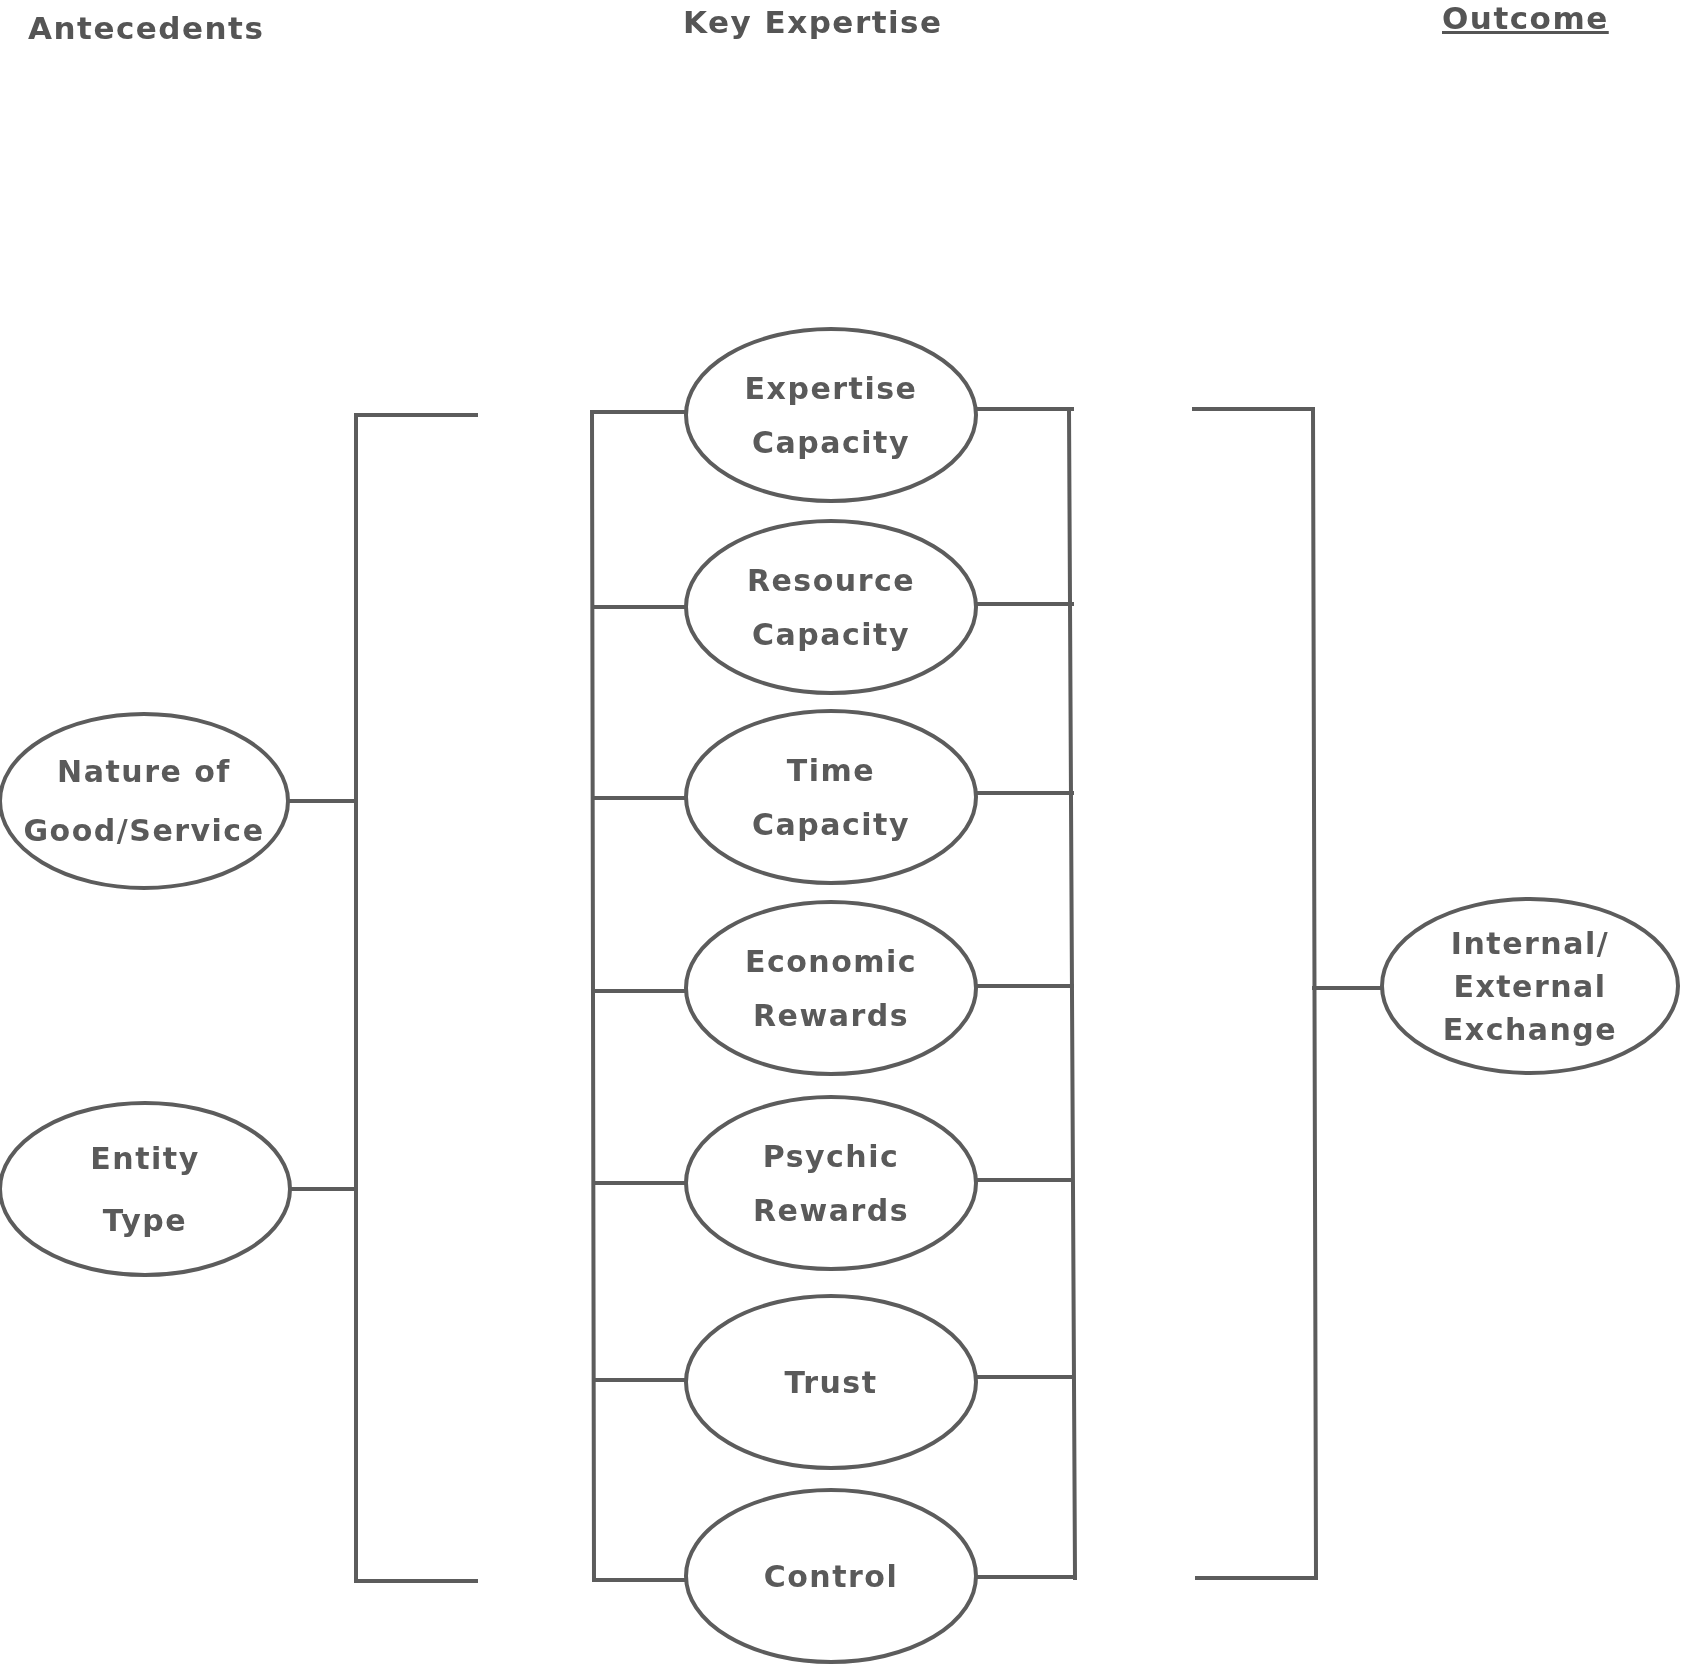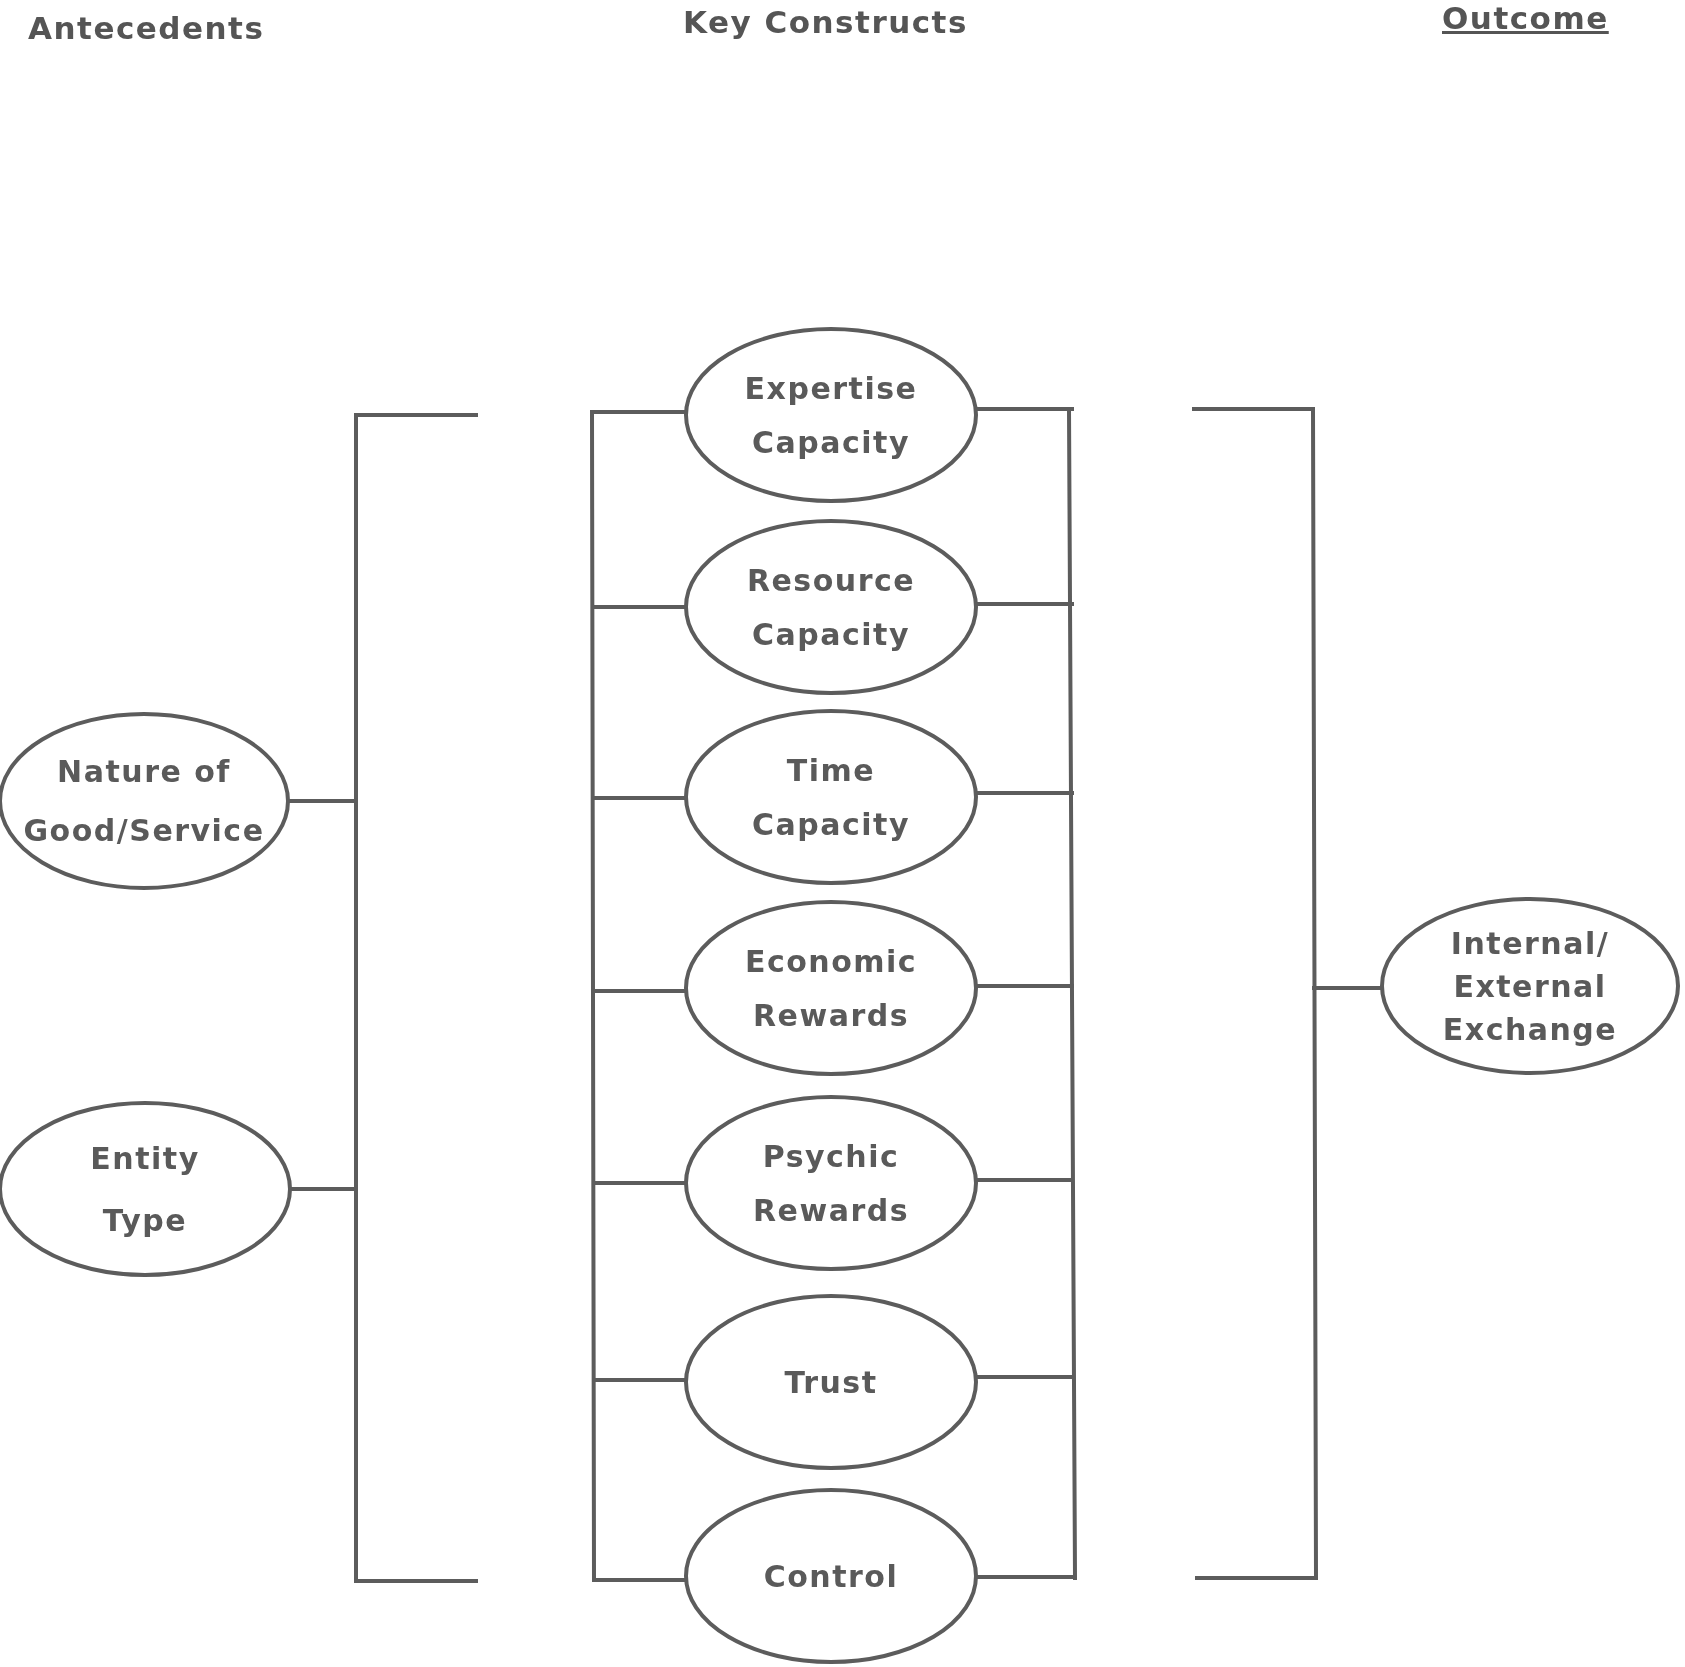"Key Constructs" div.header { text: Constructs -> Expertise }
